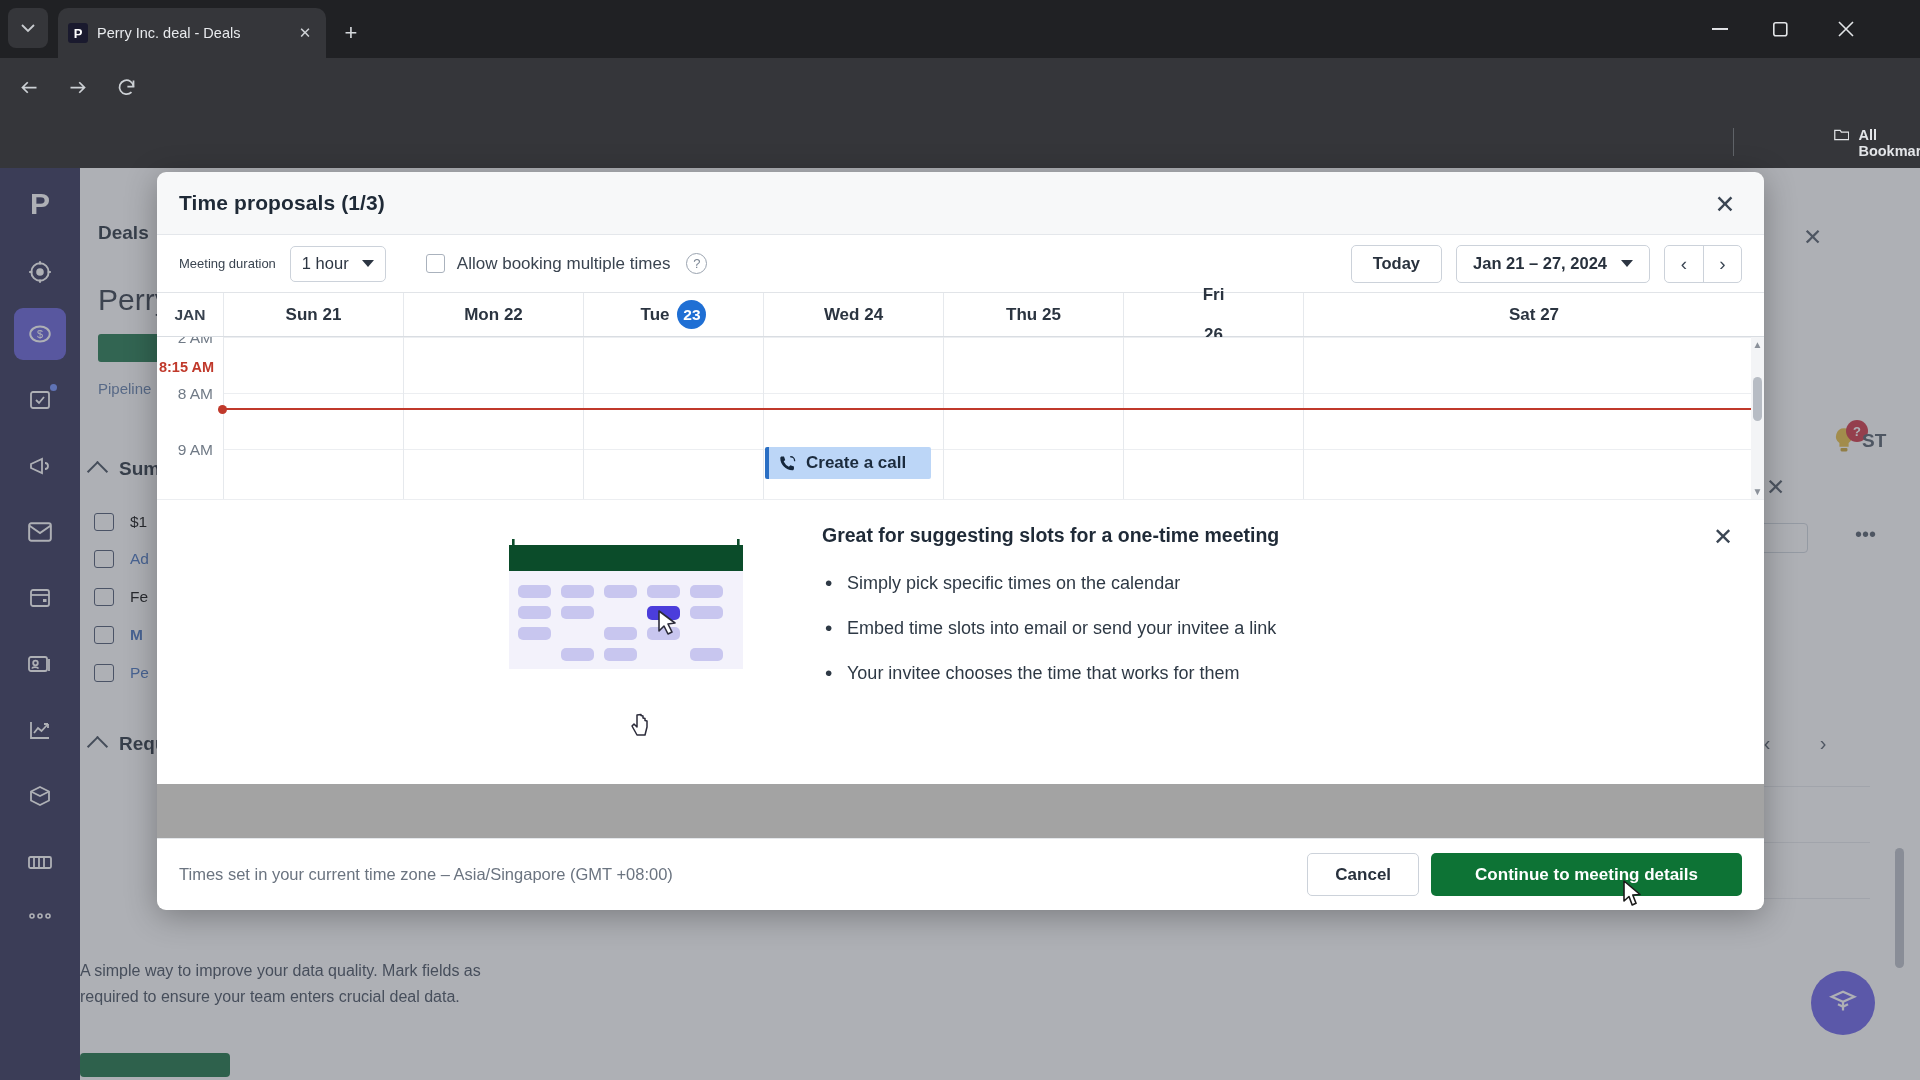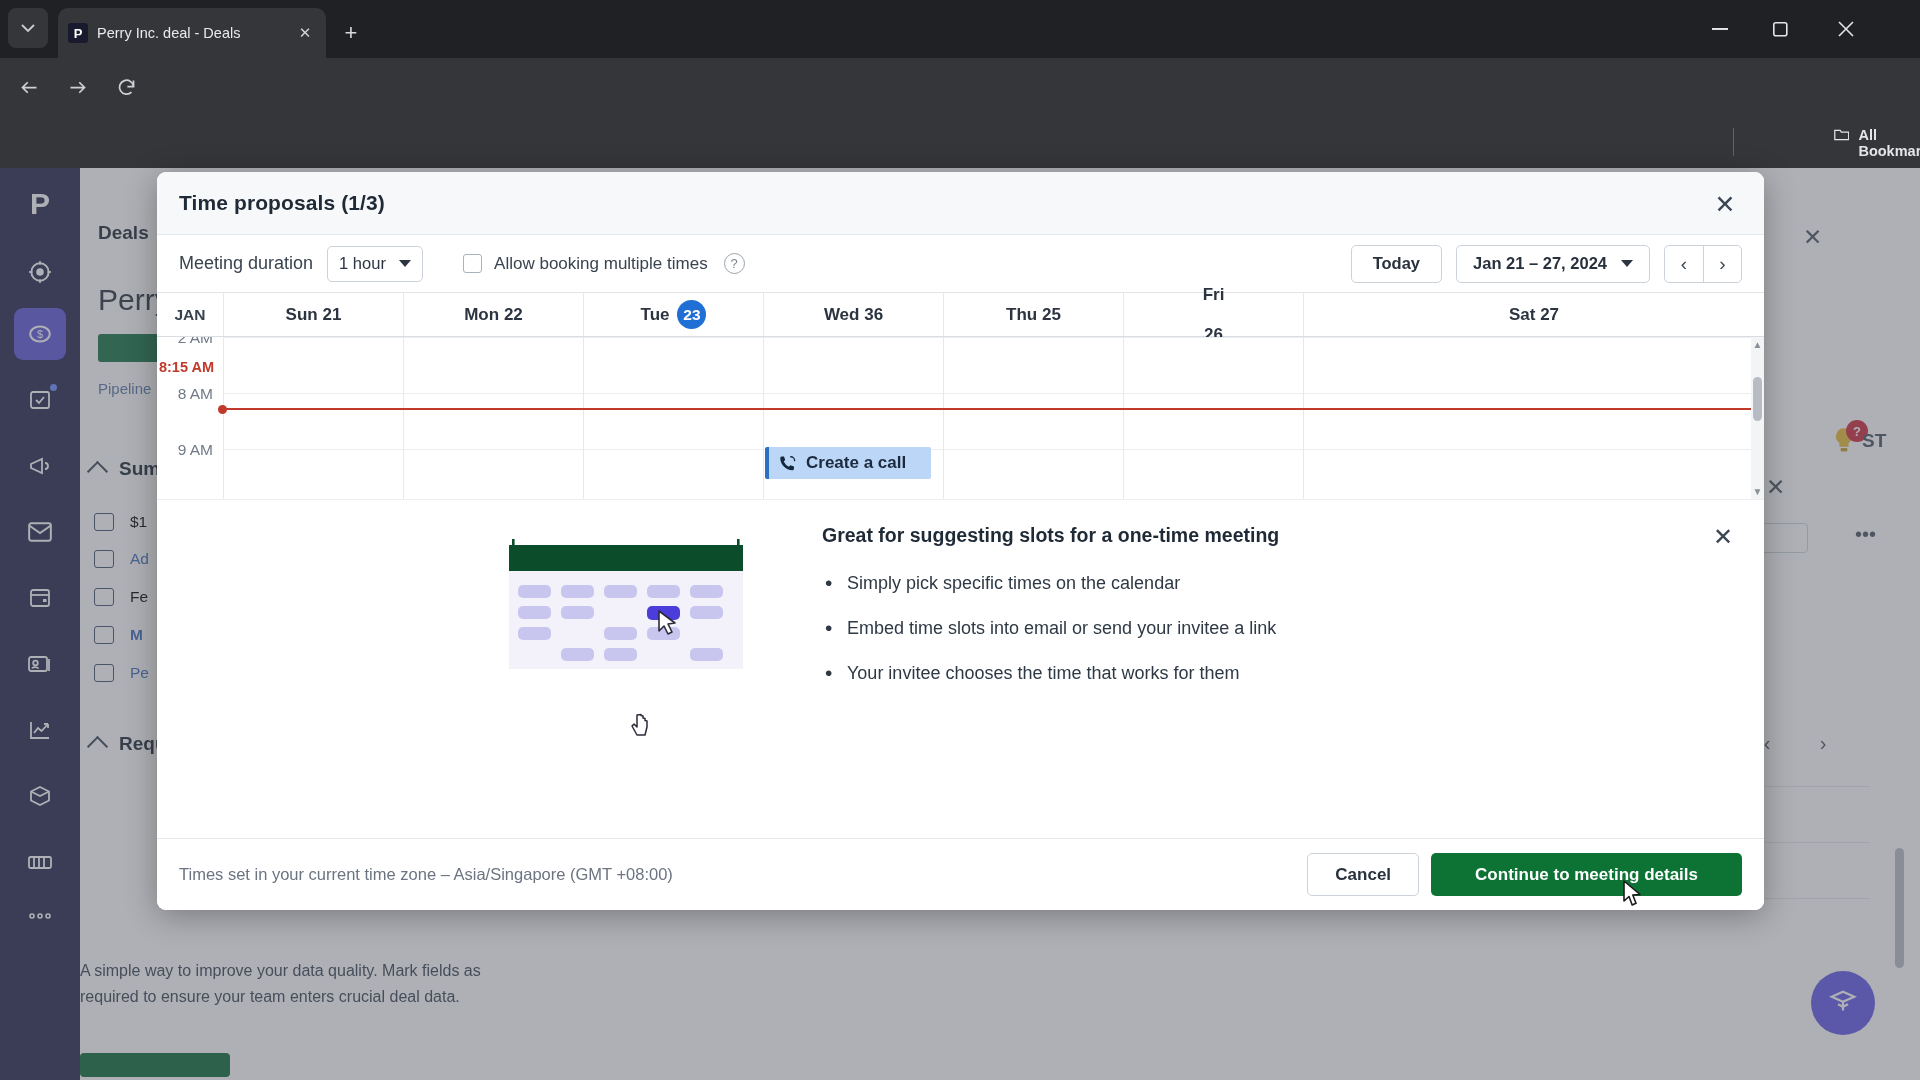"Time proposals (1/3)" .modal { background: #ffffff -> #a3a3a3 }
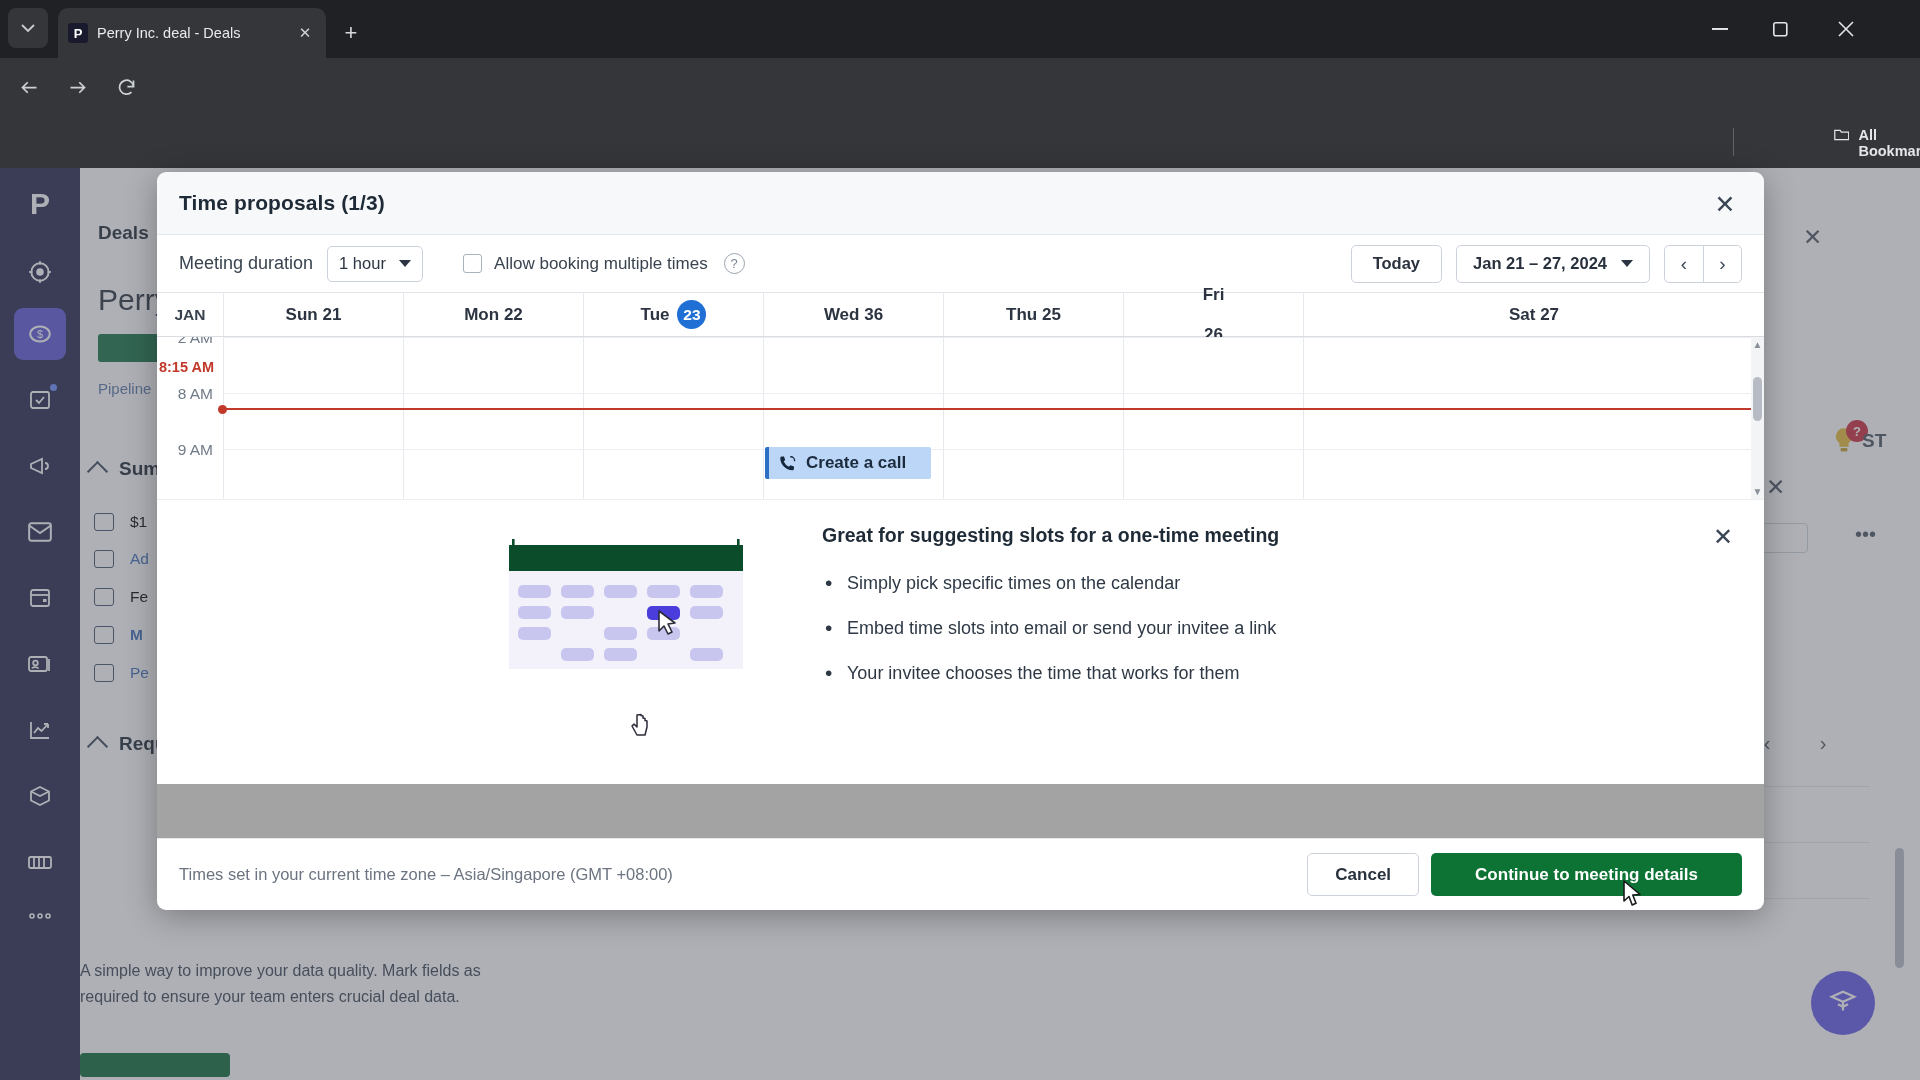"Meeting duration" .tb-label { font-size: 18px -> 13px }
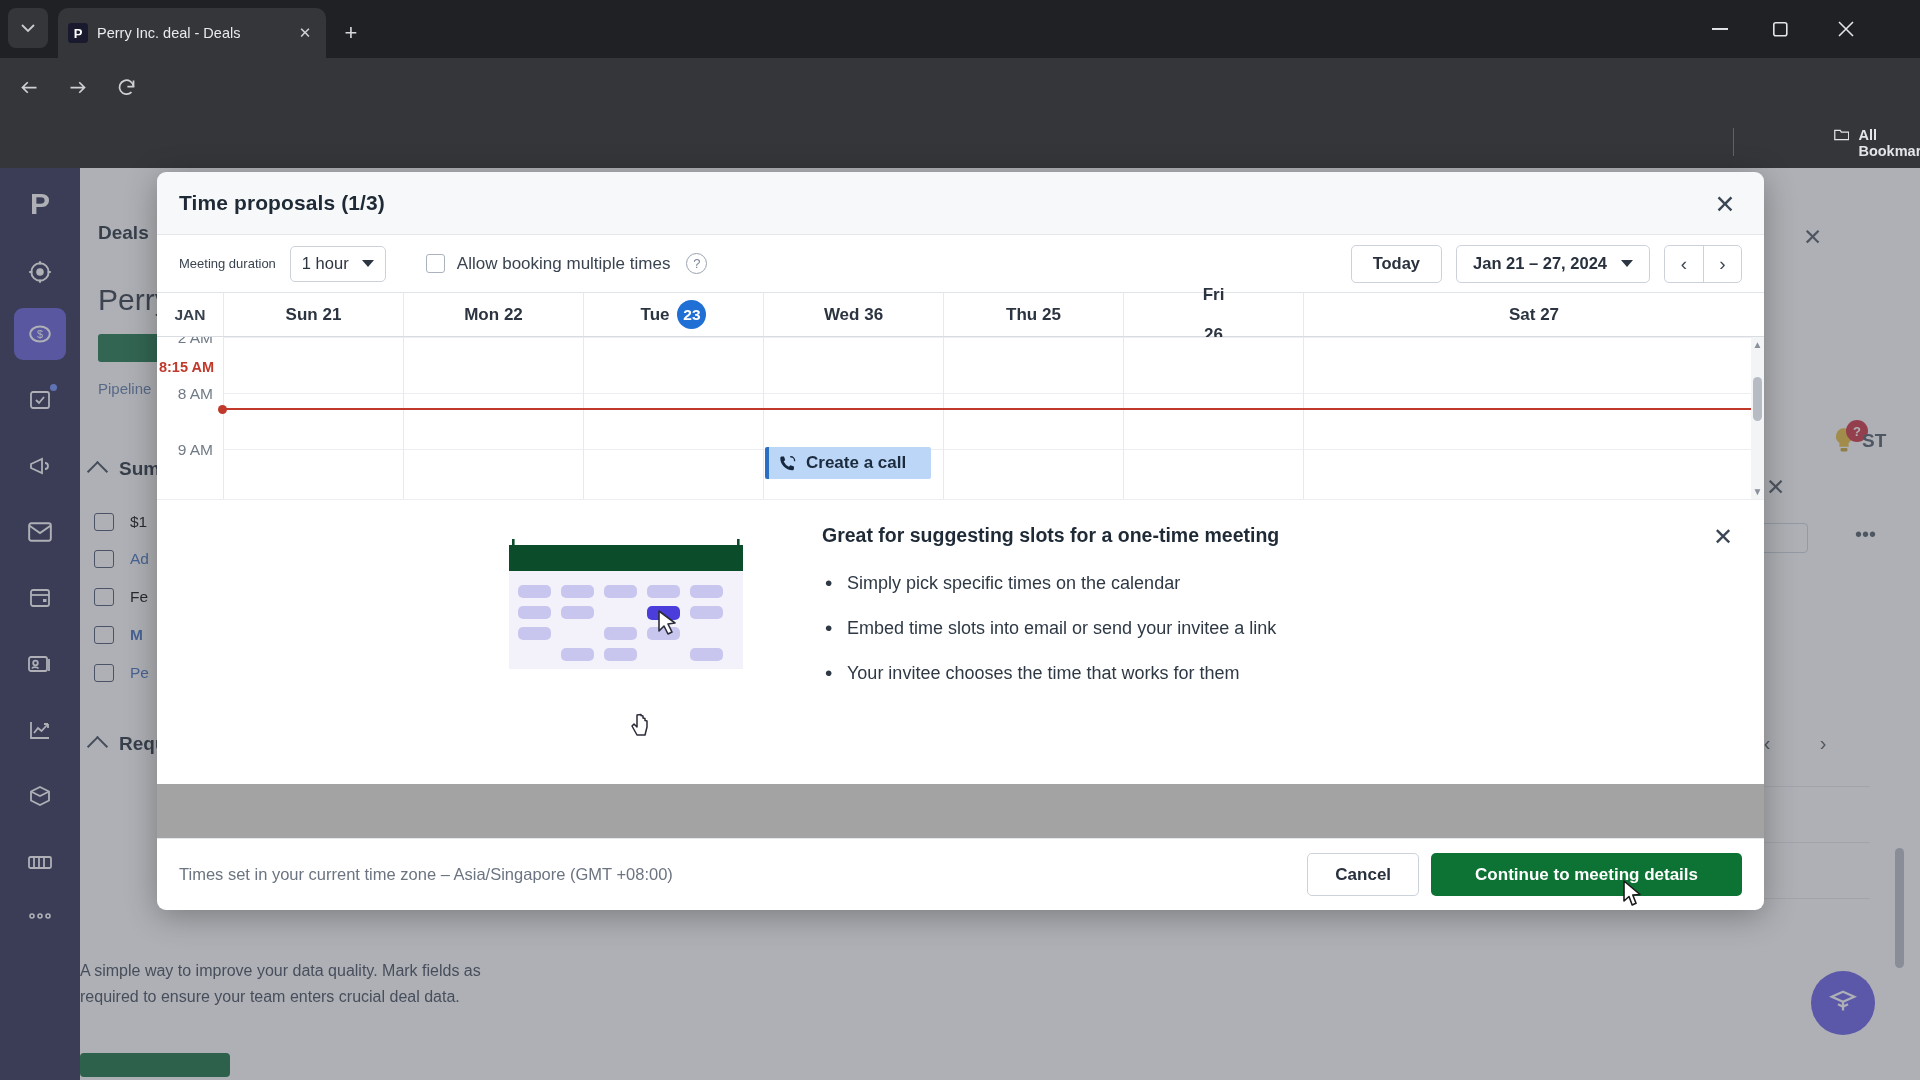"36" span { text: 36 -> 24 }
